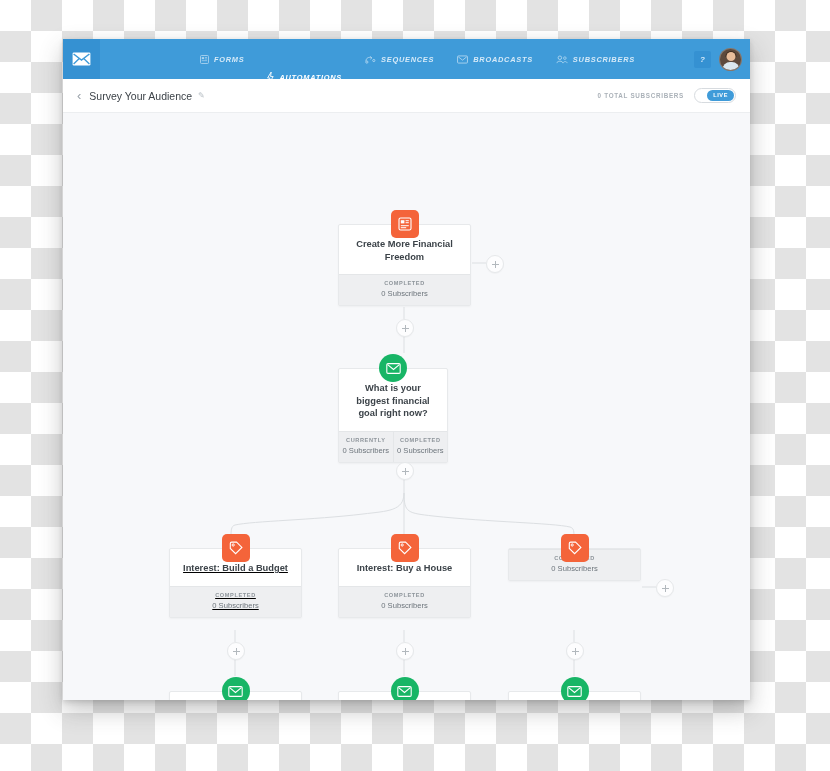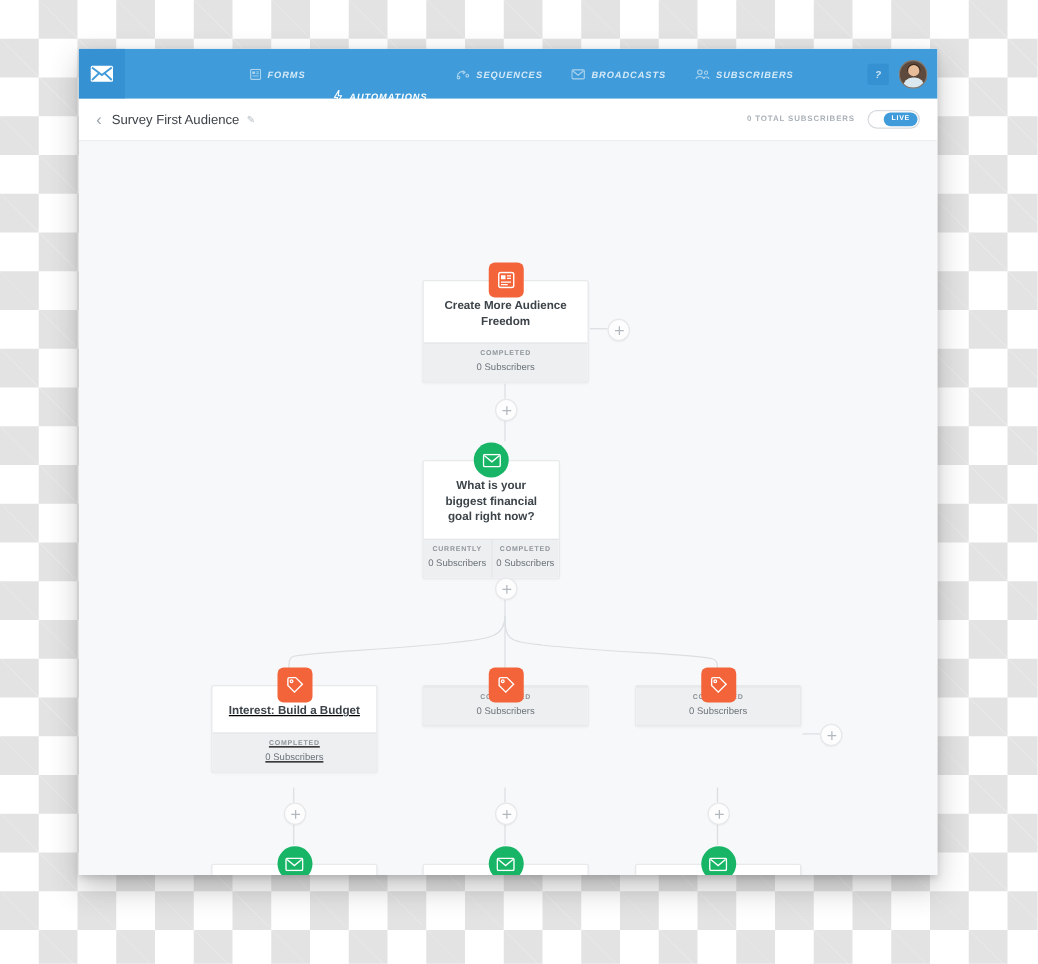"Survey First Audience" span.pagetitle { text: First -> Your }
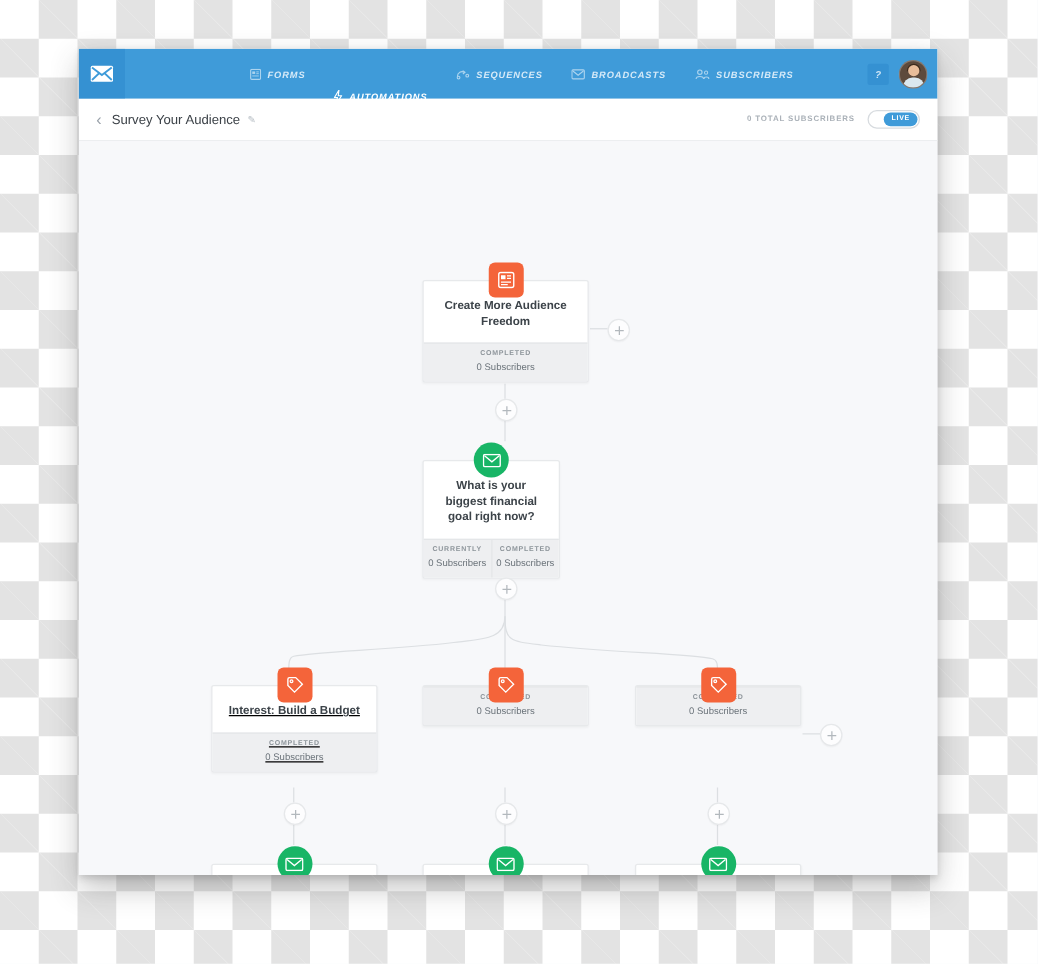"Create More Audience Freedom" div.card-title { text: Audience -> Financial }
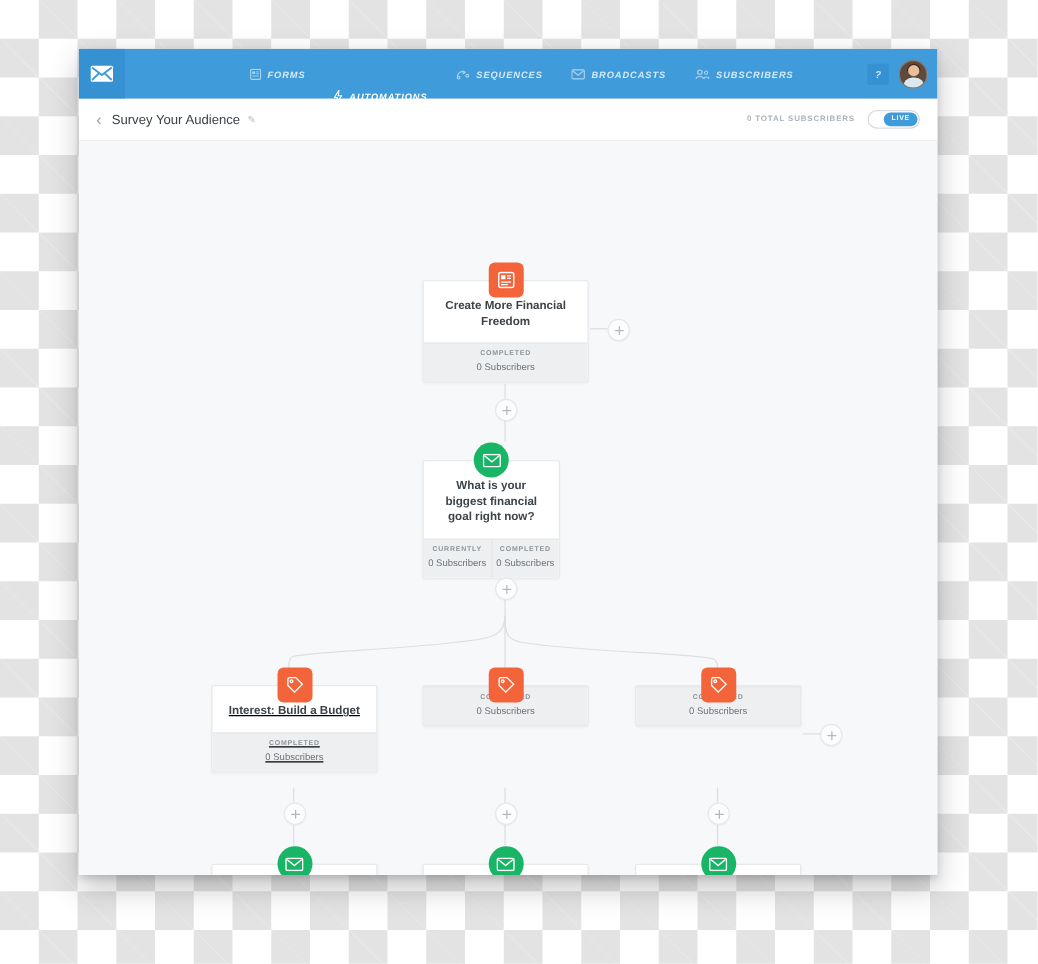"Interest: Buy a House" div.card-title { html: none -> <div>Interest: Buy a House</div> }
